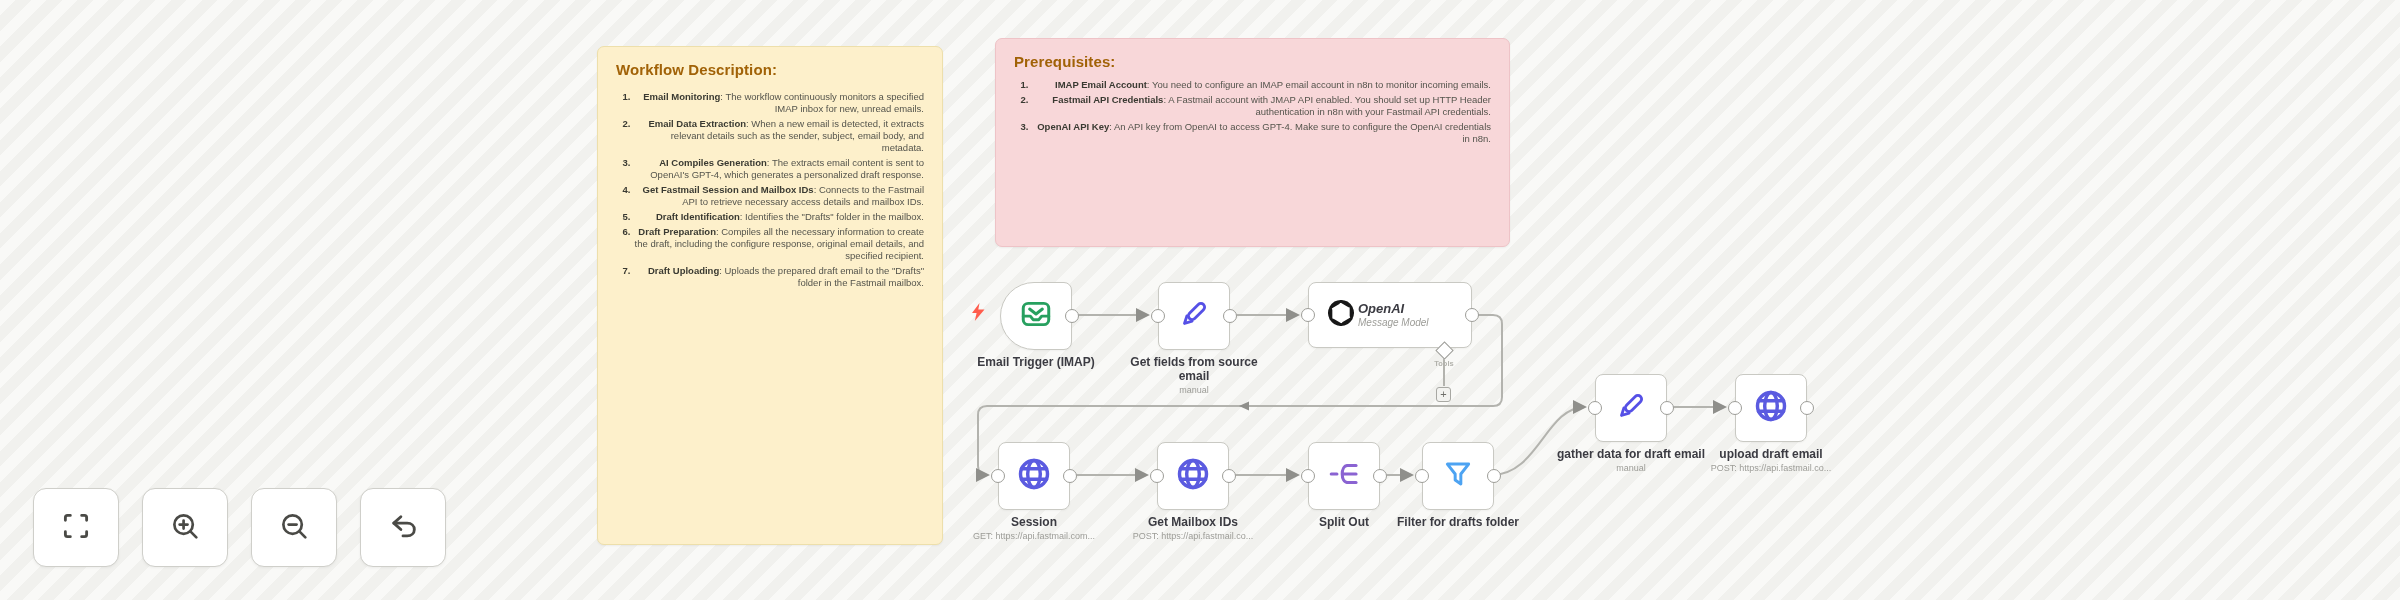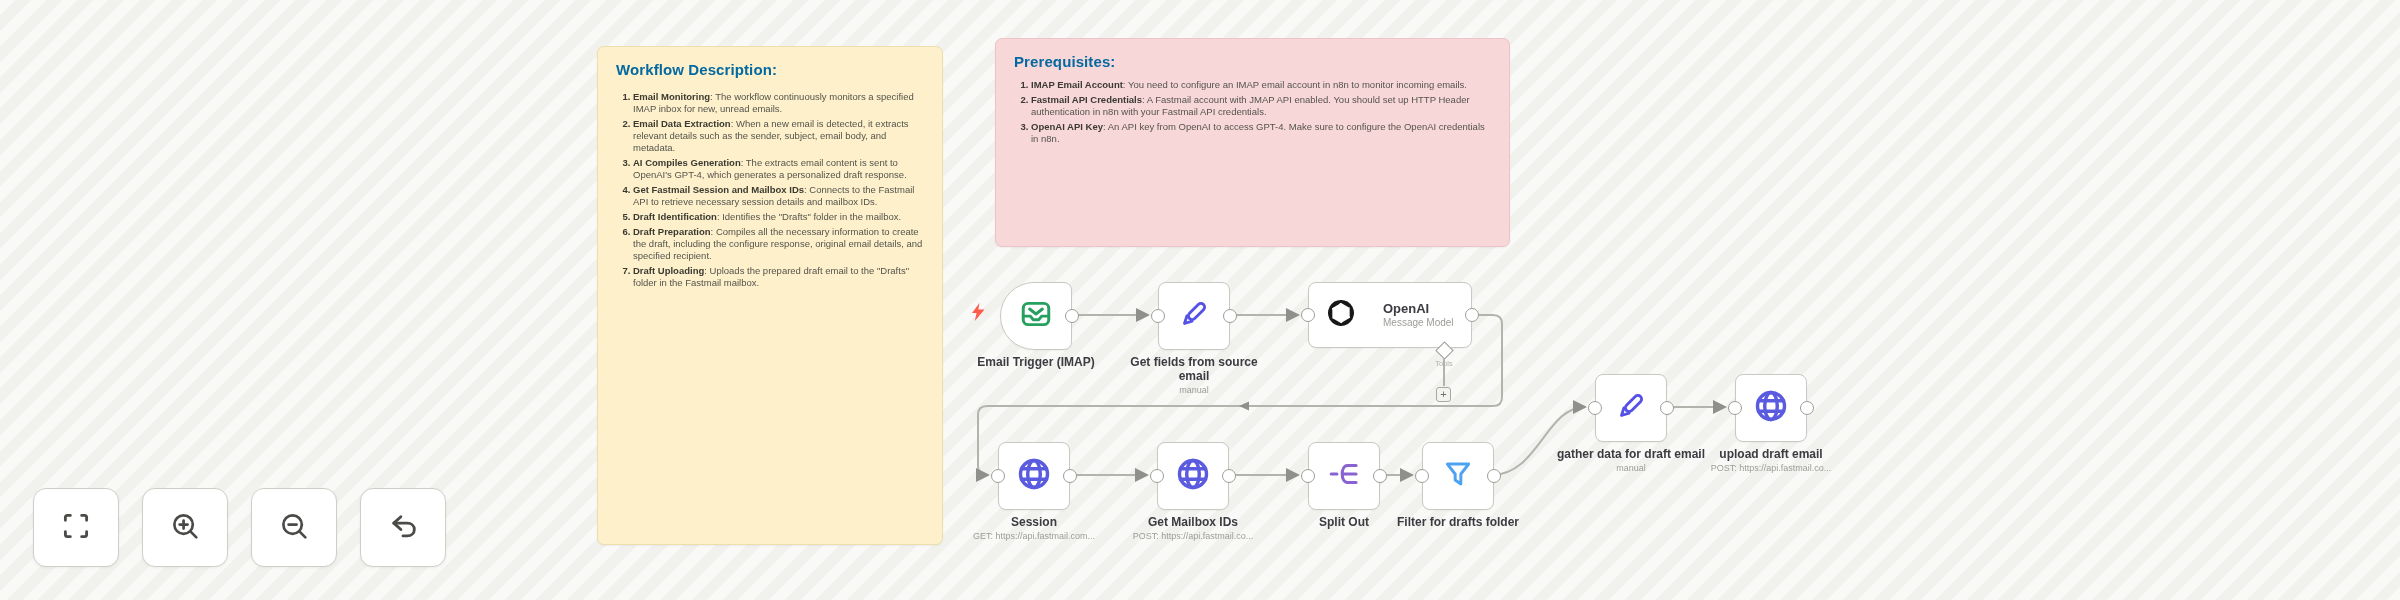"Workflow Description:" .note h3 { color: #0369a1 -> #a16207 }
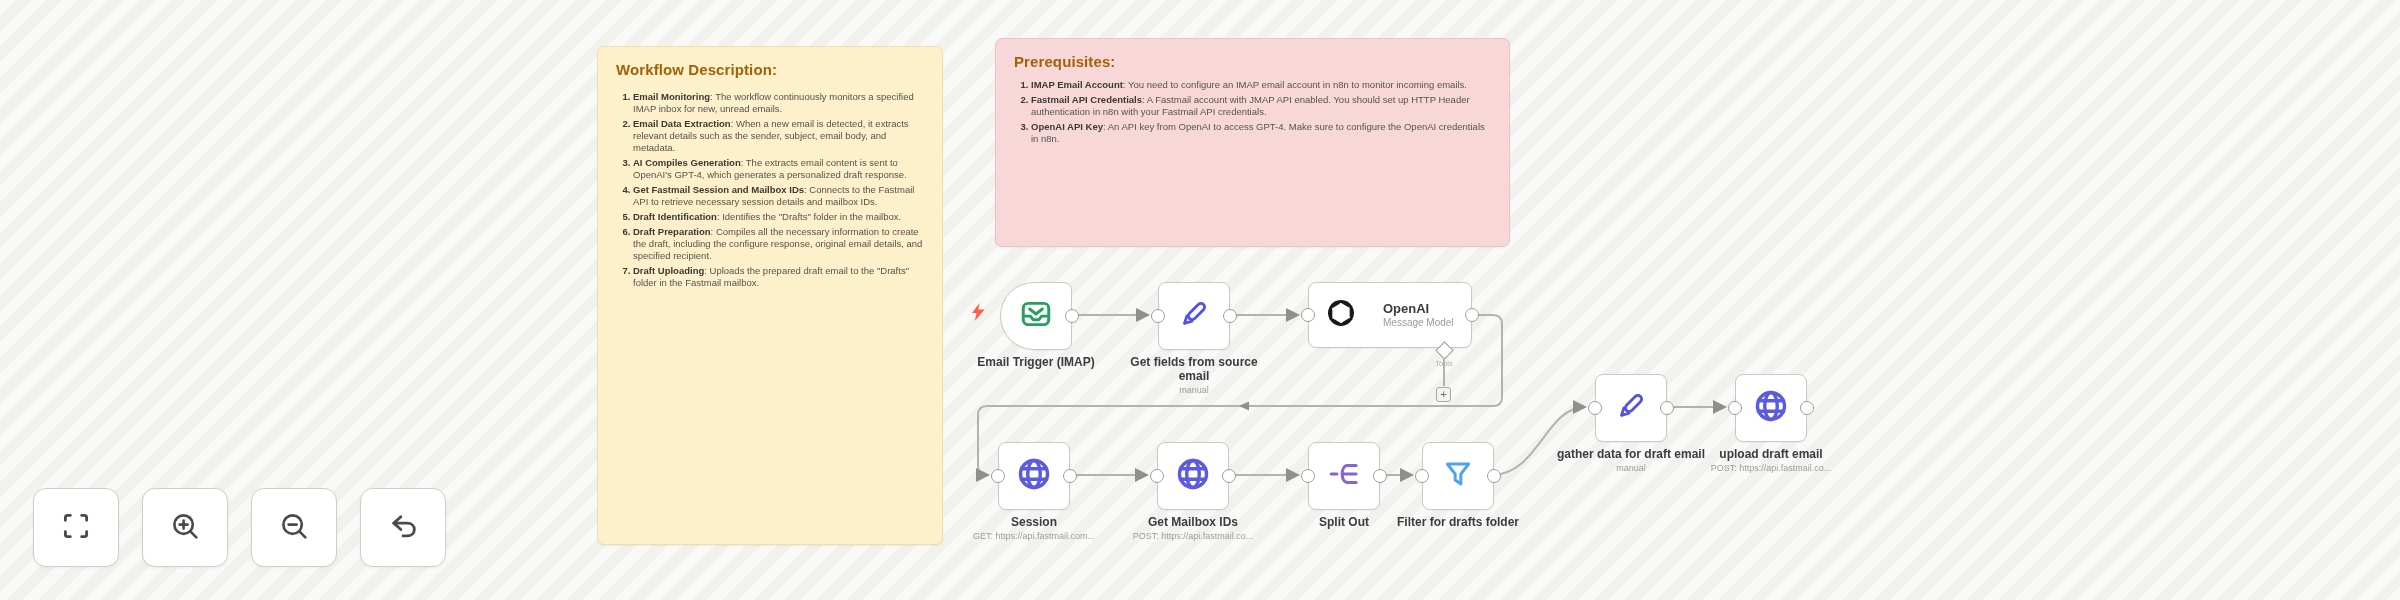"IMAP Email Account: You need" .note ol { text-align: none -> right }
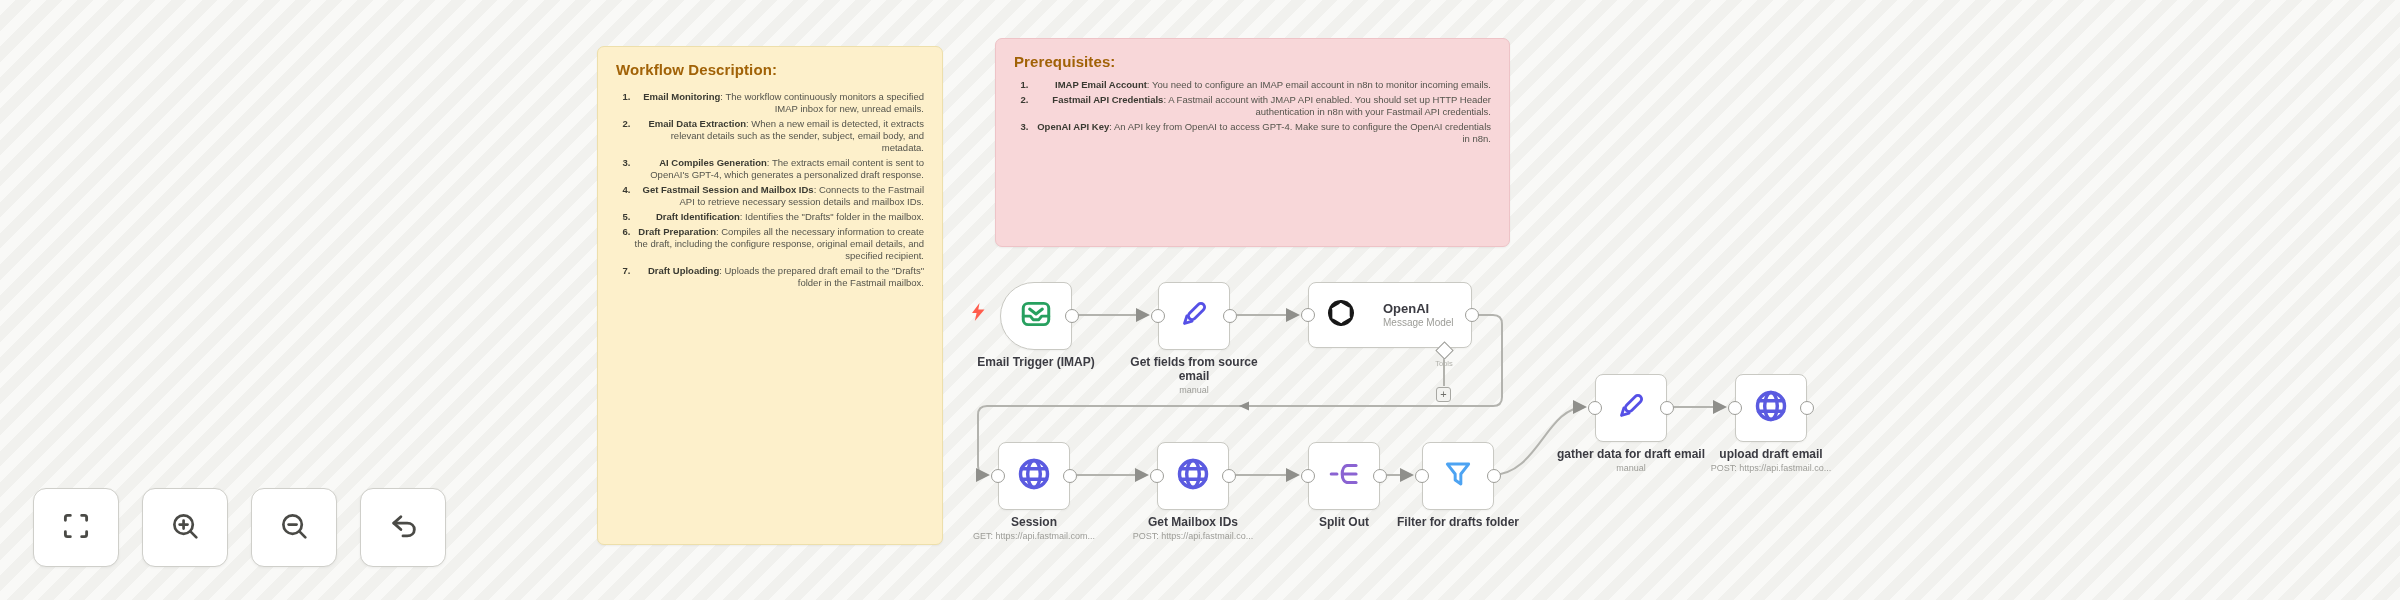": Connects to the Fastmail" span { text: session -> access }
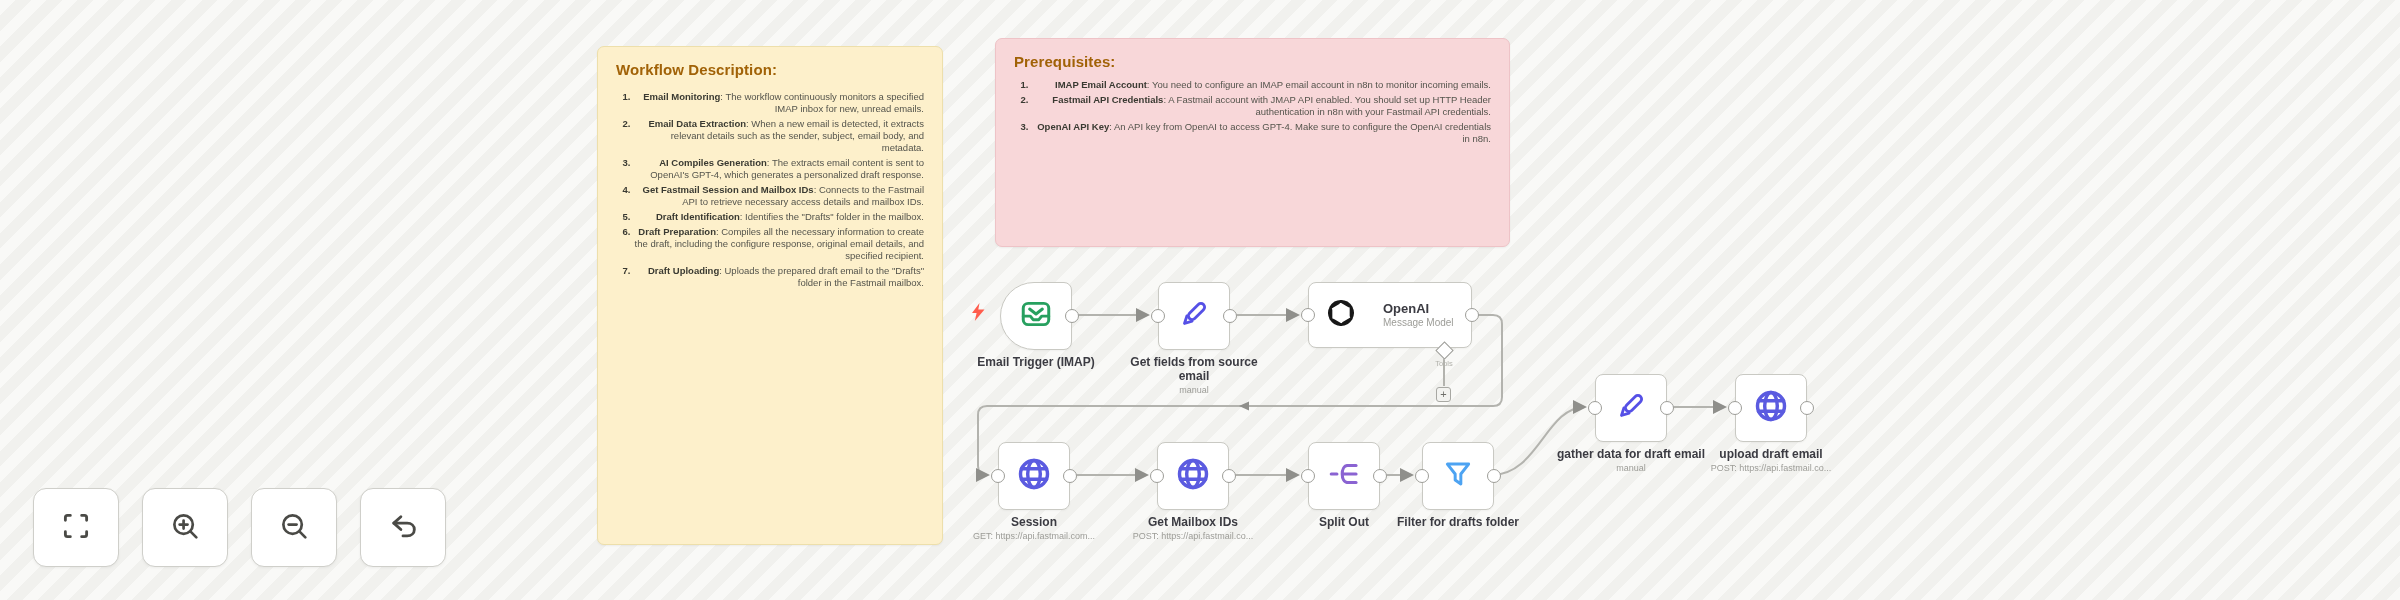"OpenAI" .openai-text { font-style: none -> italic; margin-left: 26px -> 1px }
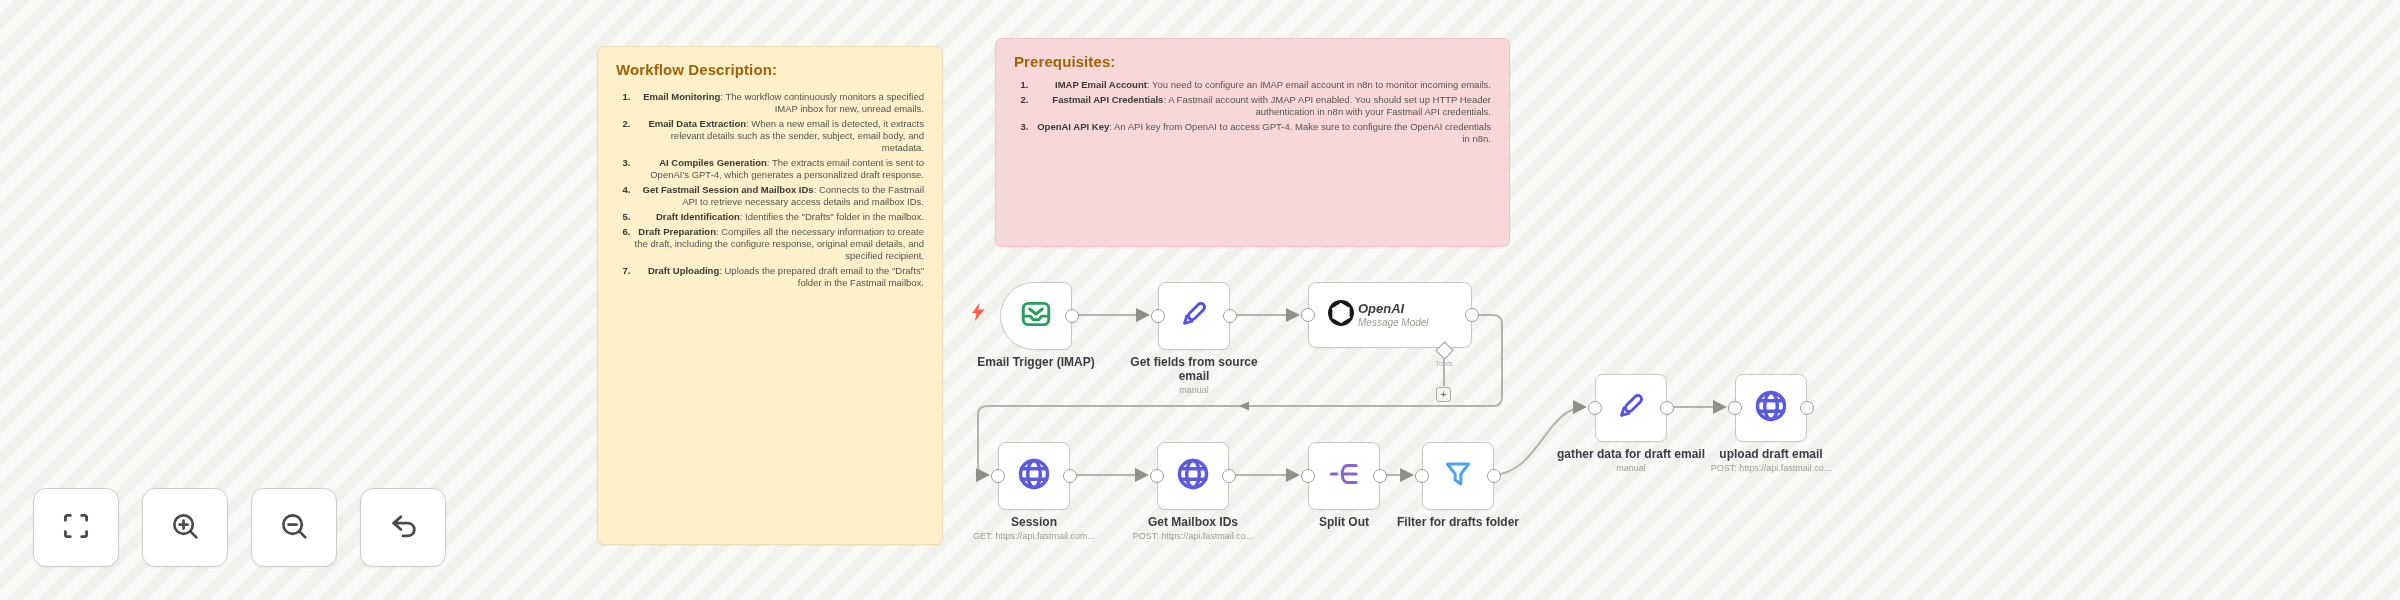"Tools" .tools-label { font-weight: none -> bold }
